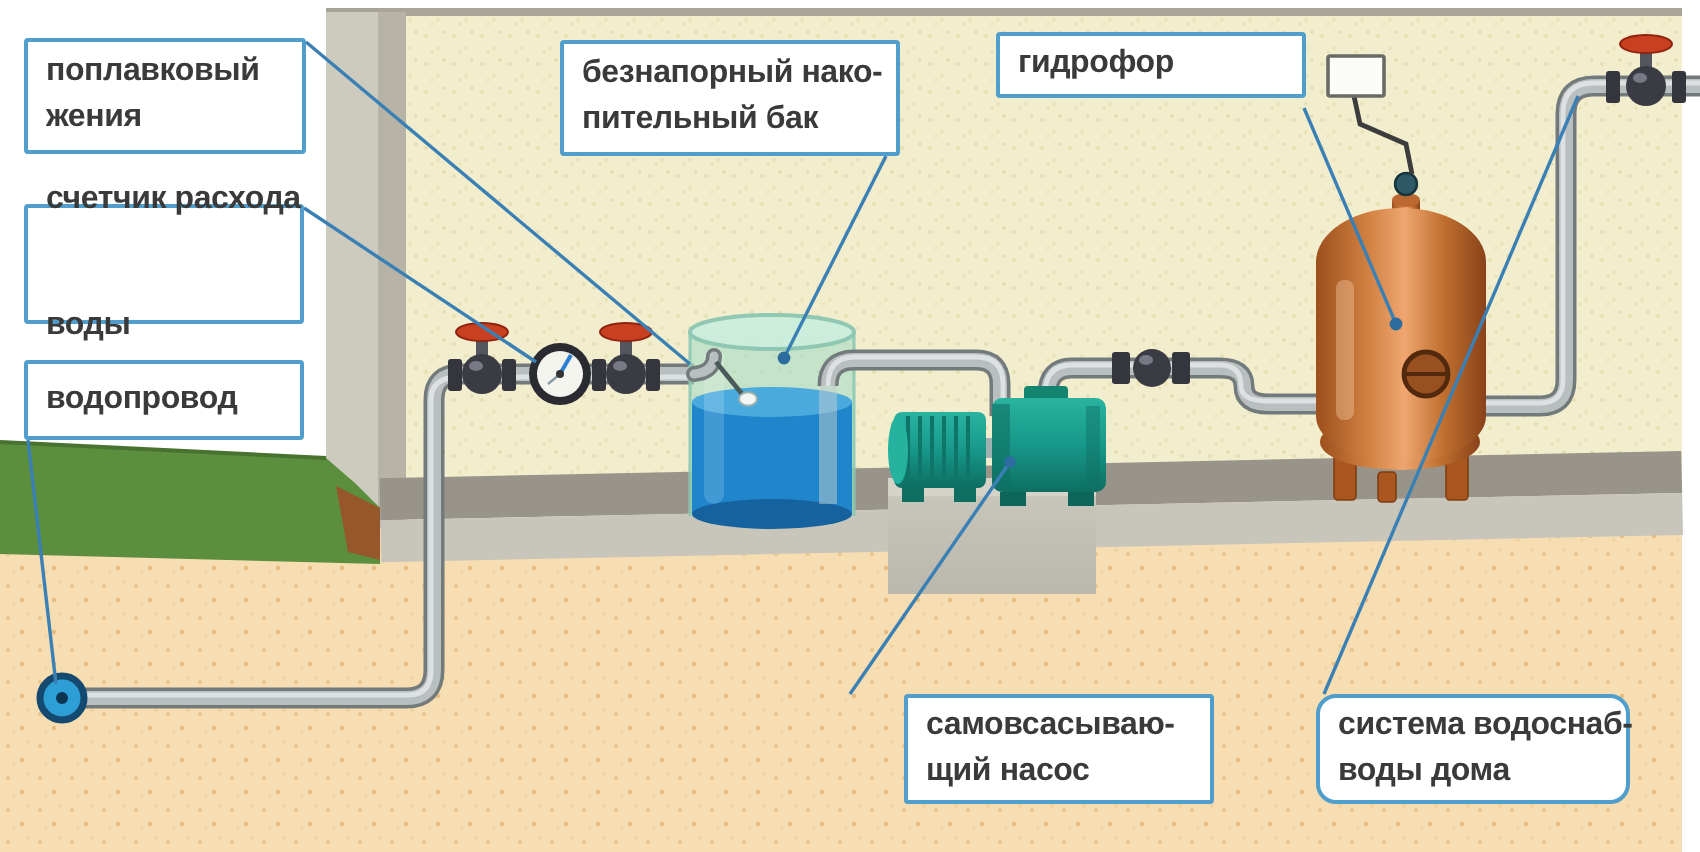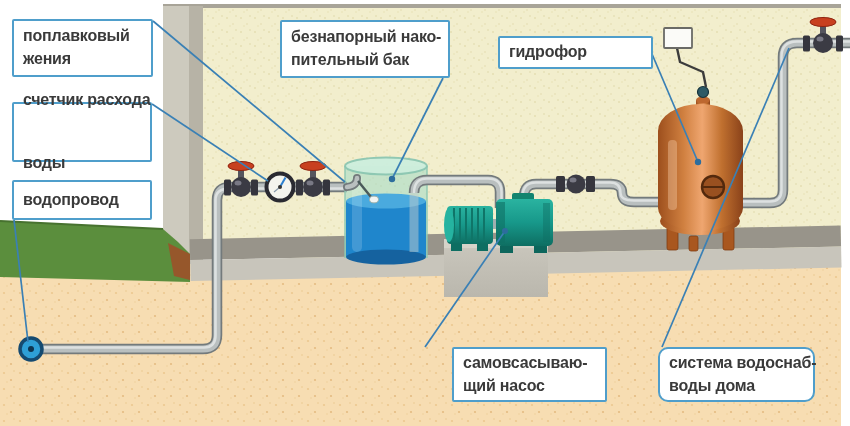"гидрофор" div.lbl { top: 36px -> 16px }
